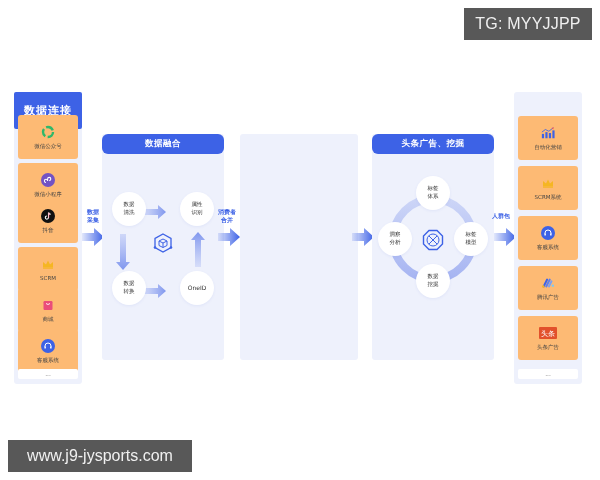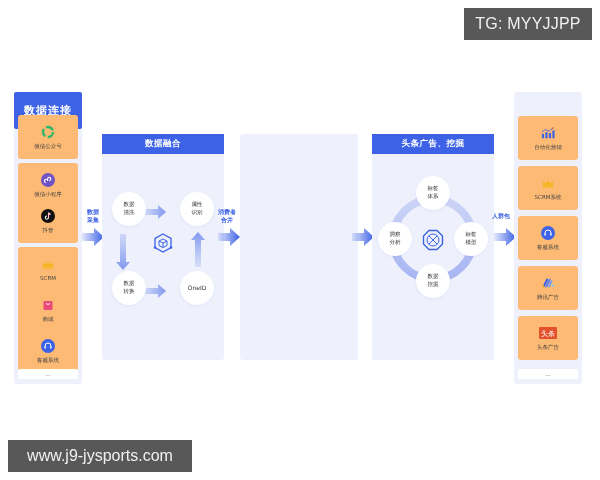"数据融合" .panel-head { border-radius: 0 -> 6px }
